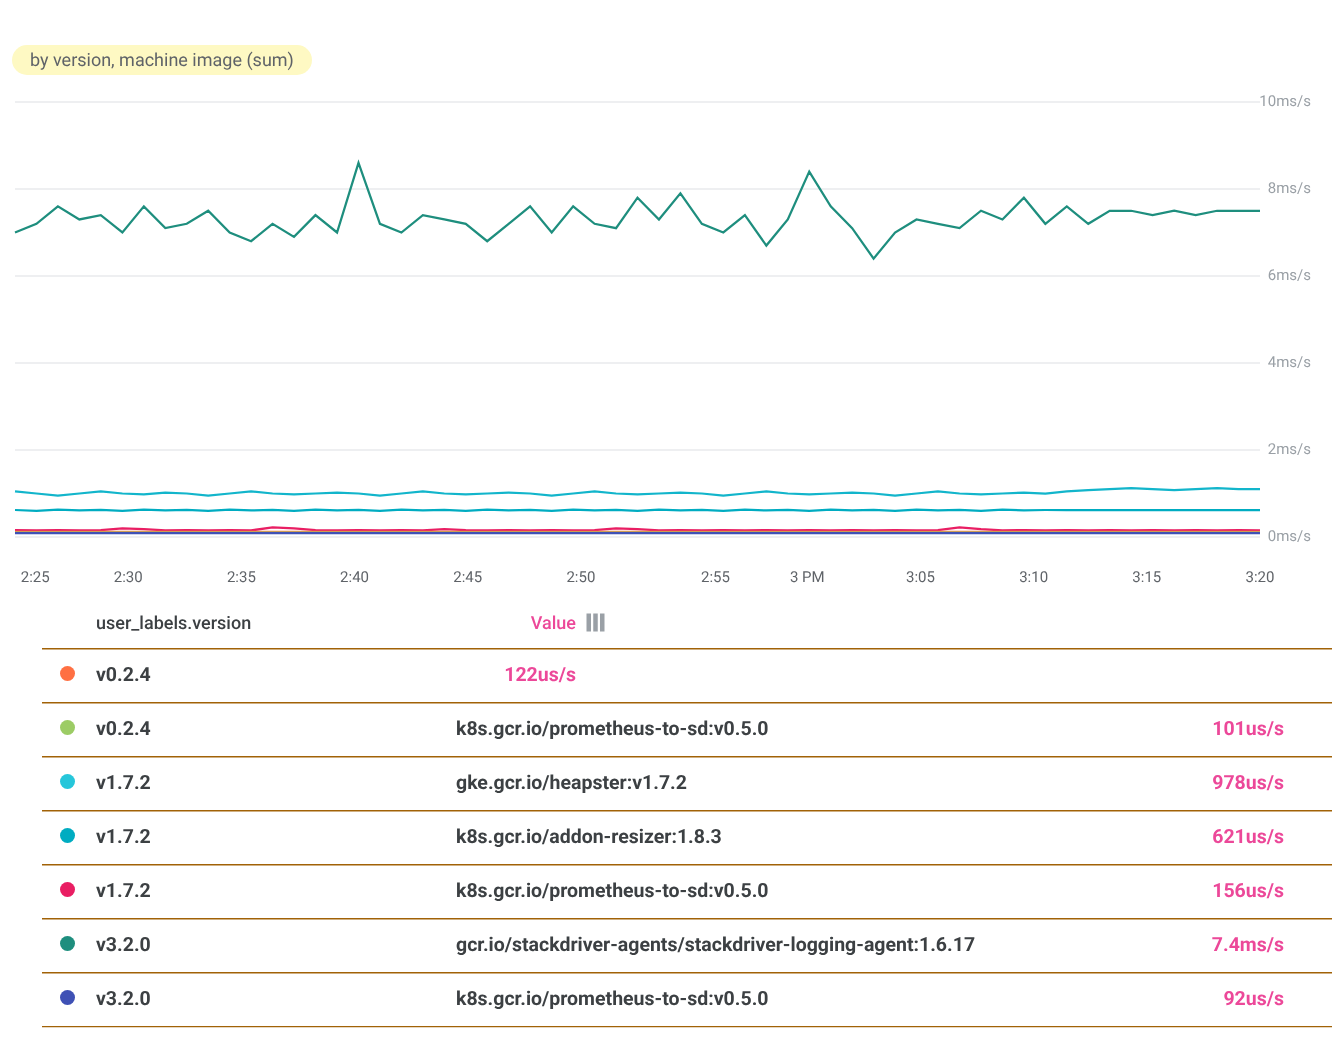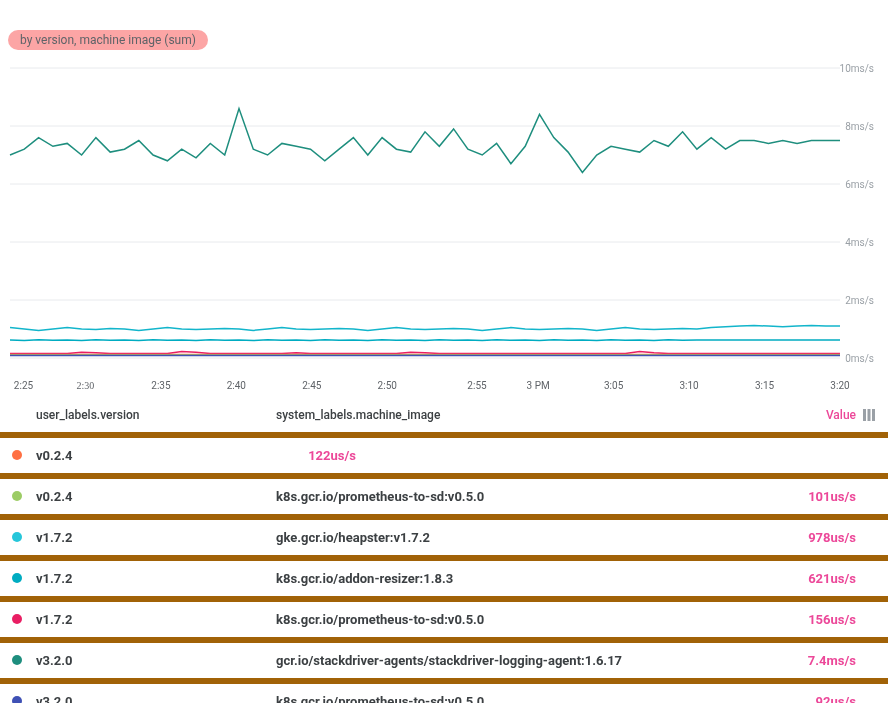"by version, machine image (sum)" .chip { background: #fca5a5 -> #fef9c3 }
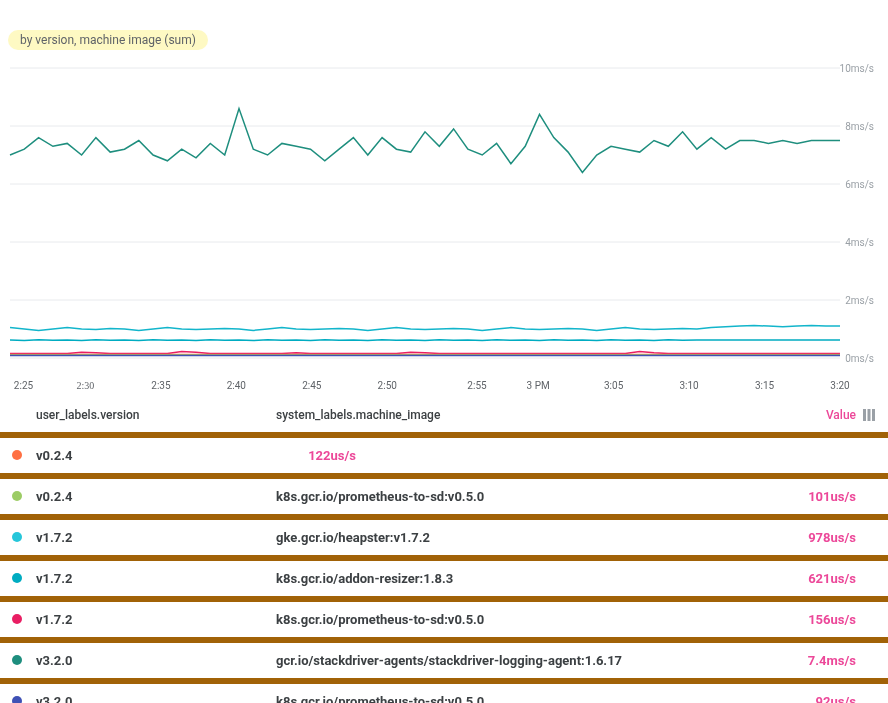"2:30" span.x-label { font-family: Liberation Serif, serif -> none }
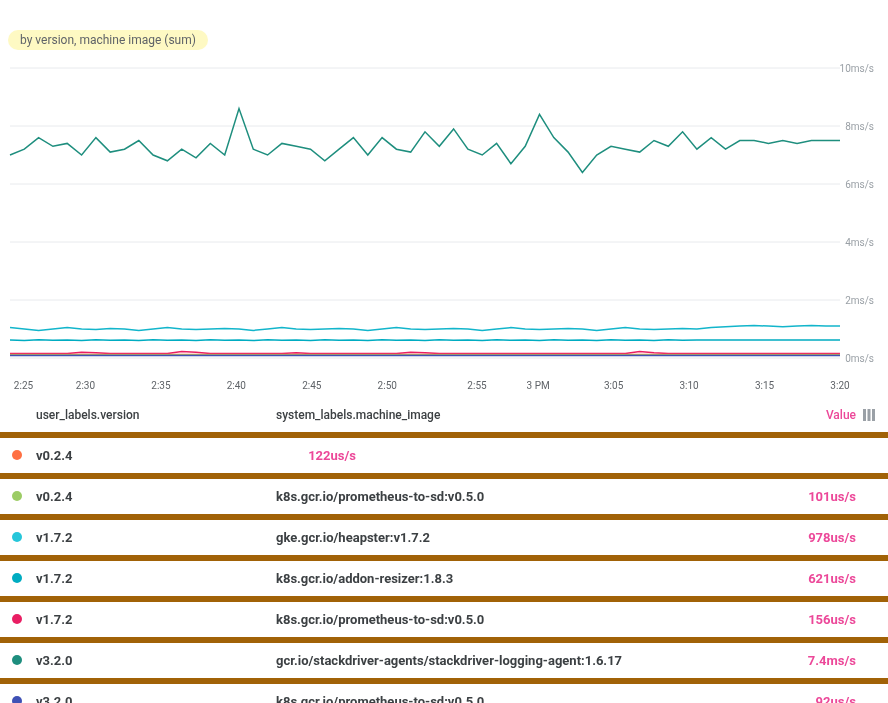"user_labels.version" .legend-header, .legend-row { border-bottom: 6px solid #a16207 -> 1px solid #a16207; margin-left: none -> 28px }
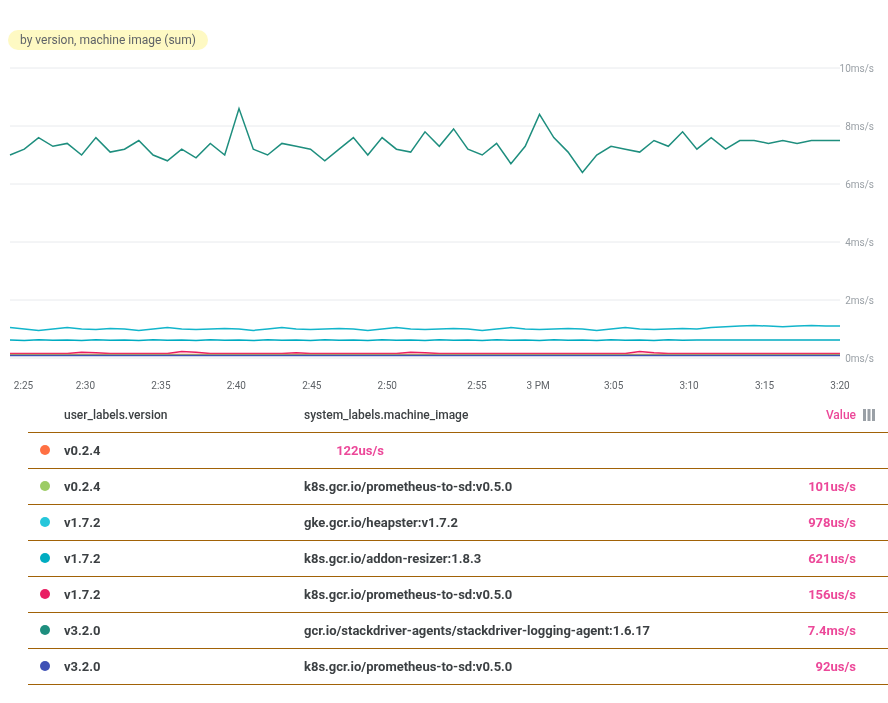"system_labels.machine_image" div.img-col { html: <div>system_labels.machine_image</div> -> none }
